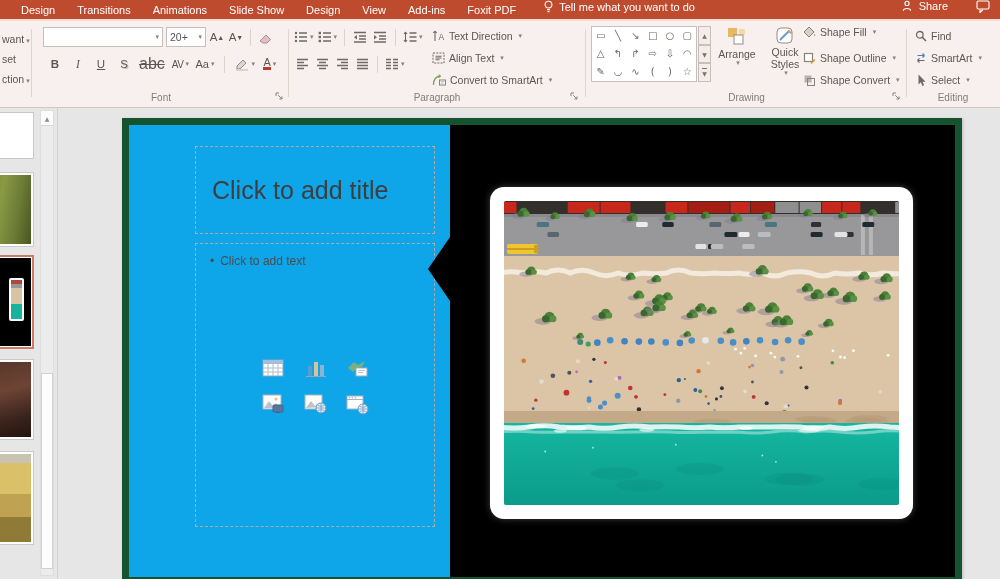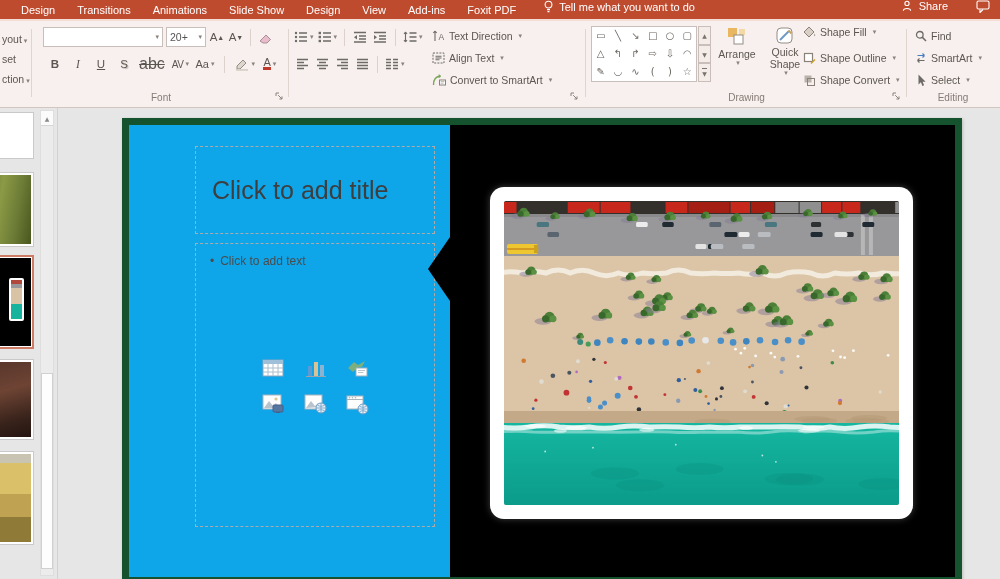"yout" span { text: yout -> want }
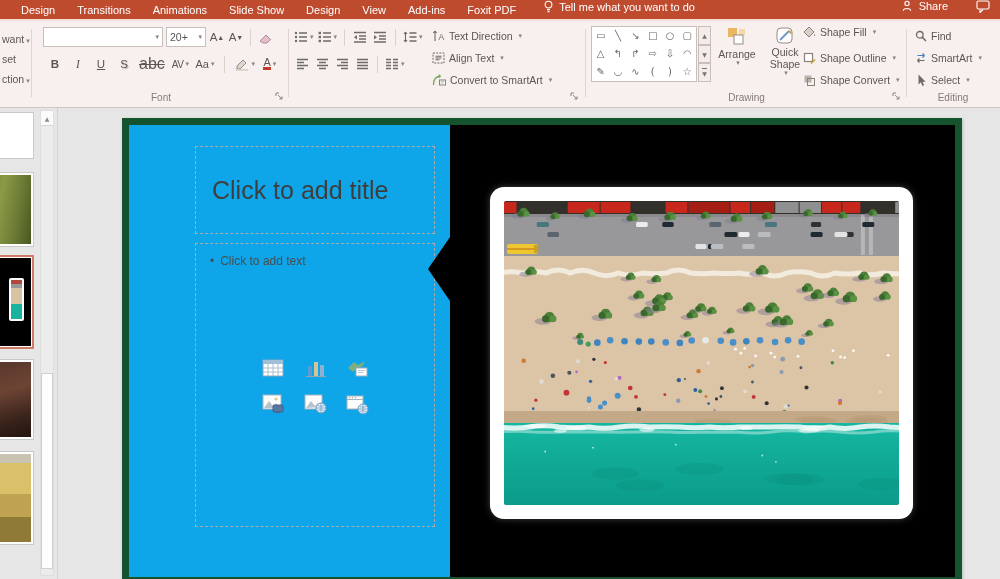"Quick Shape" span { text: Shape -> Styles }
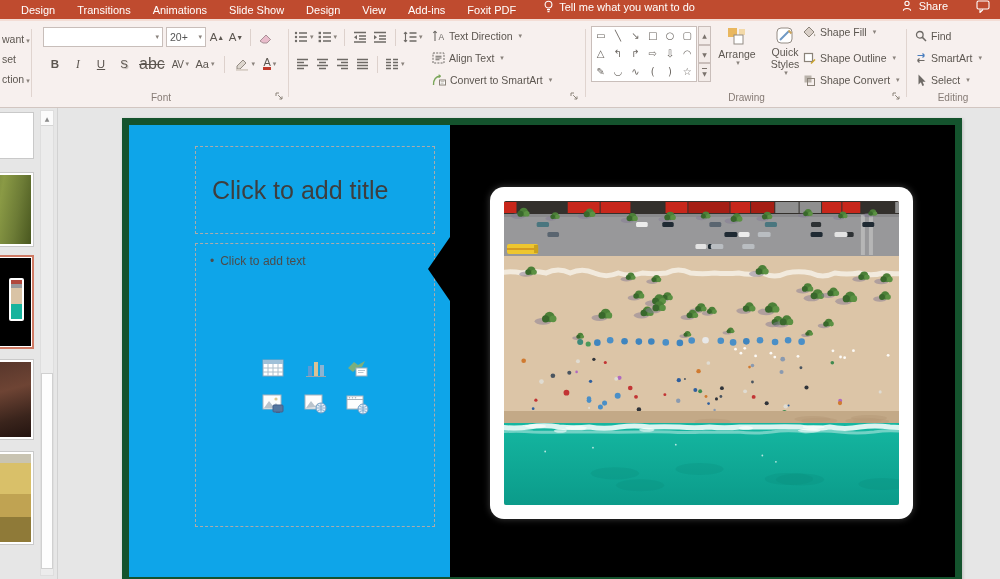"Paragraph" div.grp-label { html: none -> <div>Paragraph</div> }
